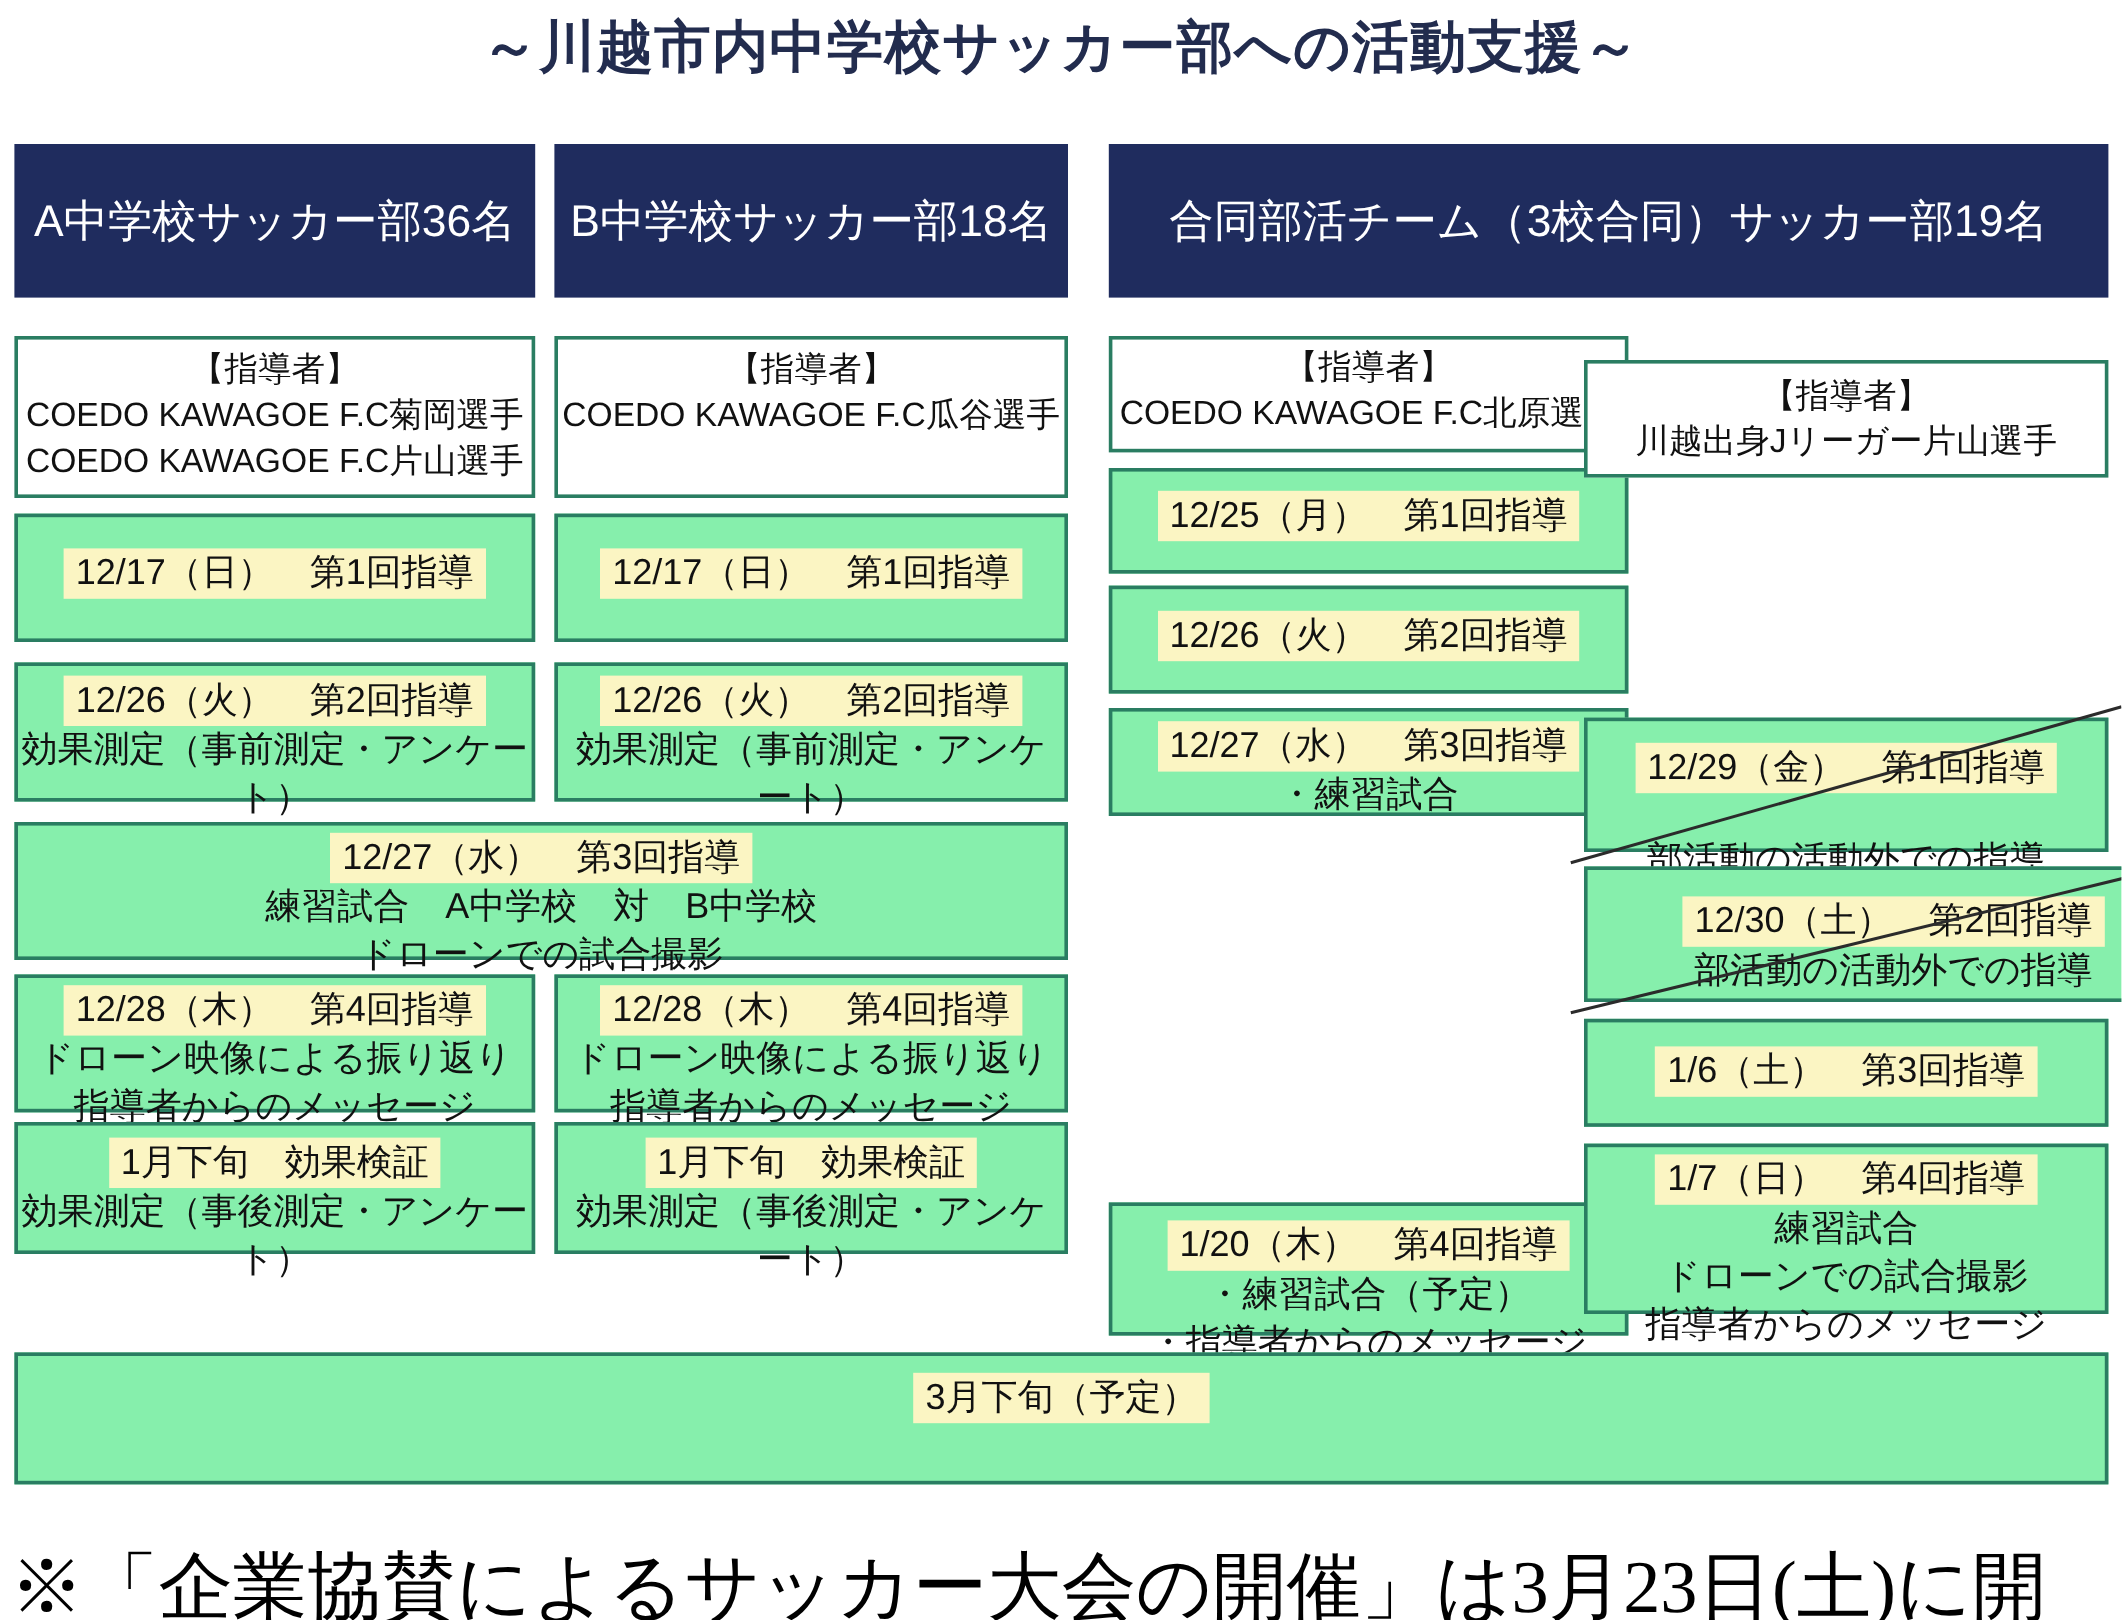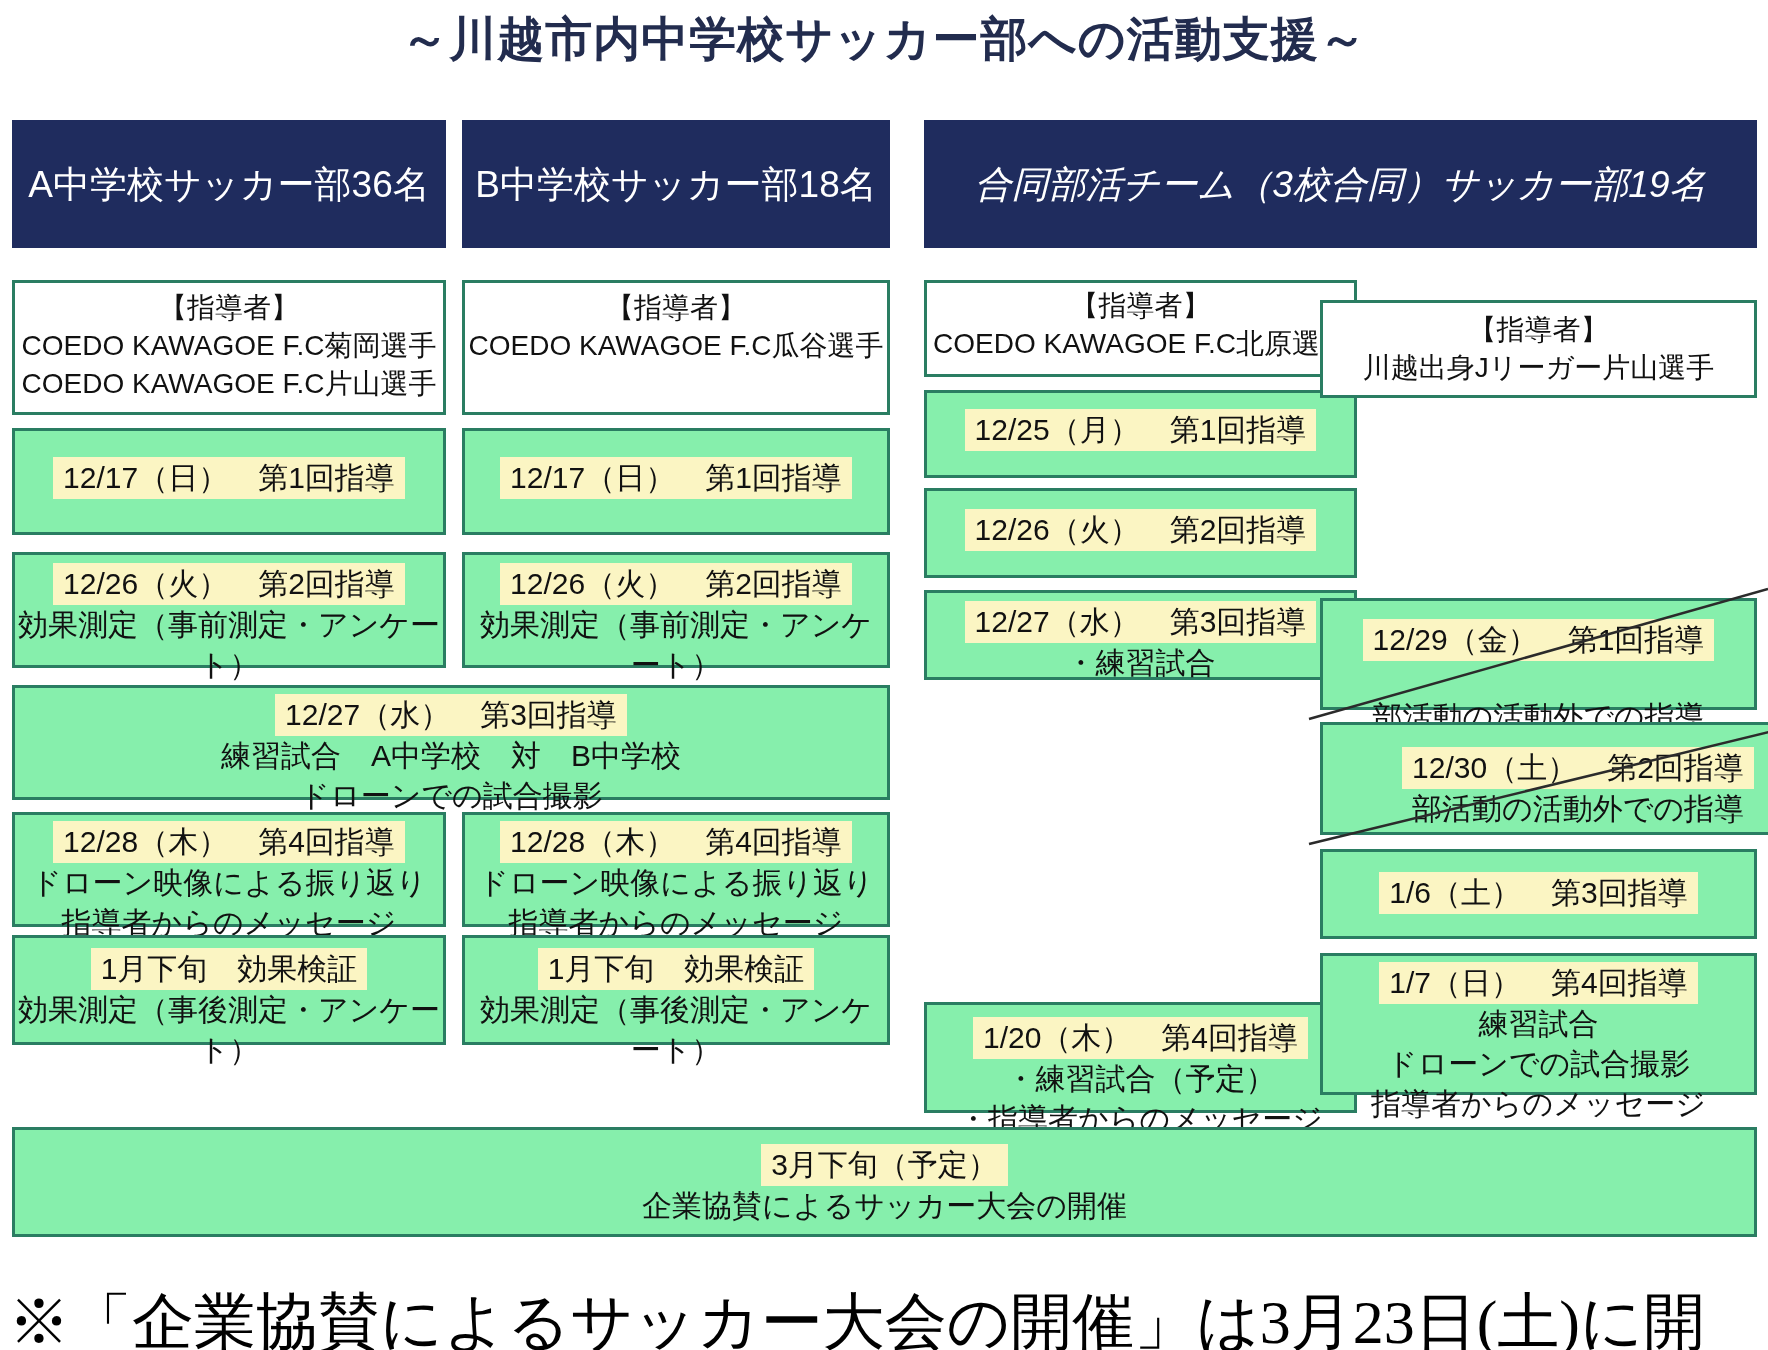"合同部活チーム（3校合同）" div.hdr { font-style: italic -> none }
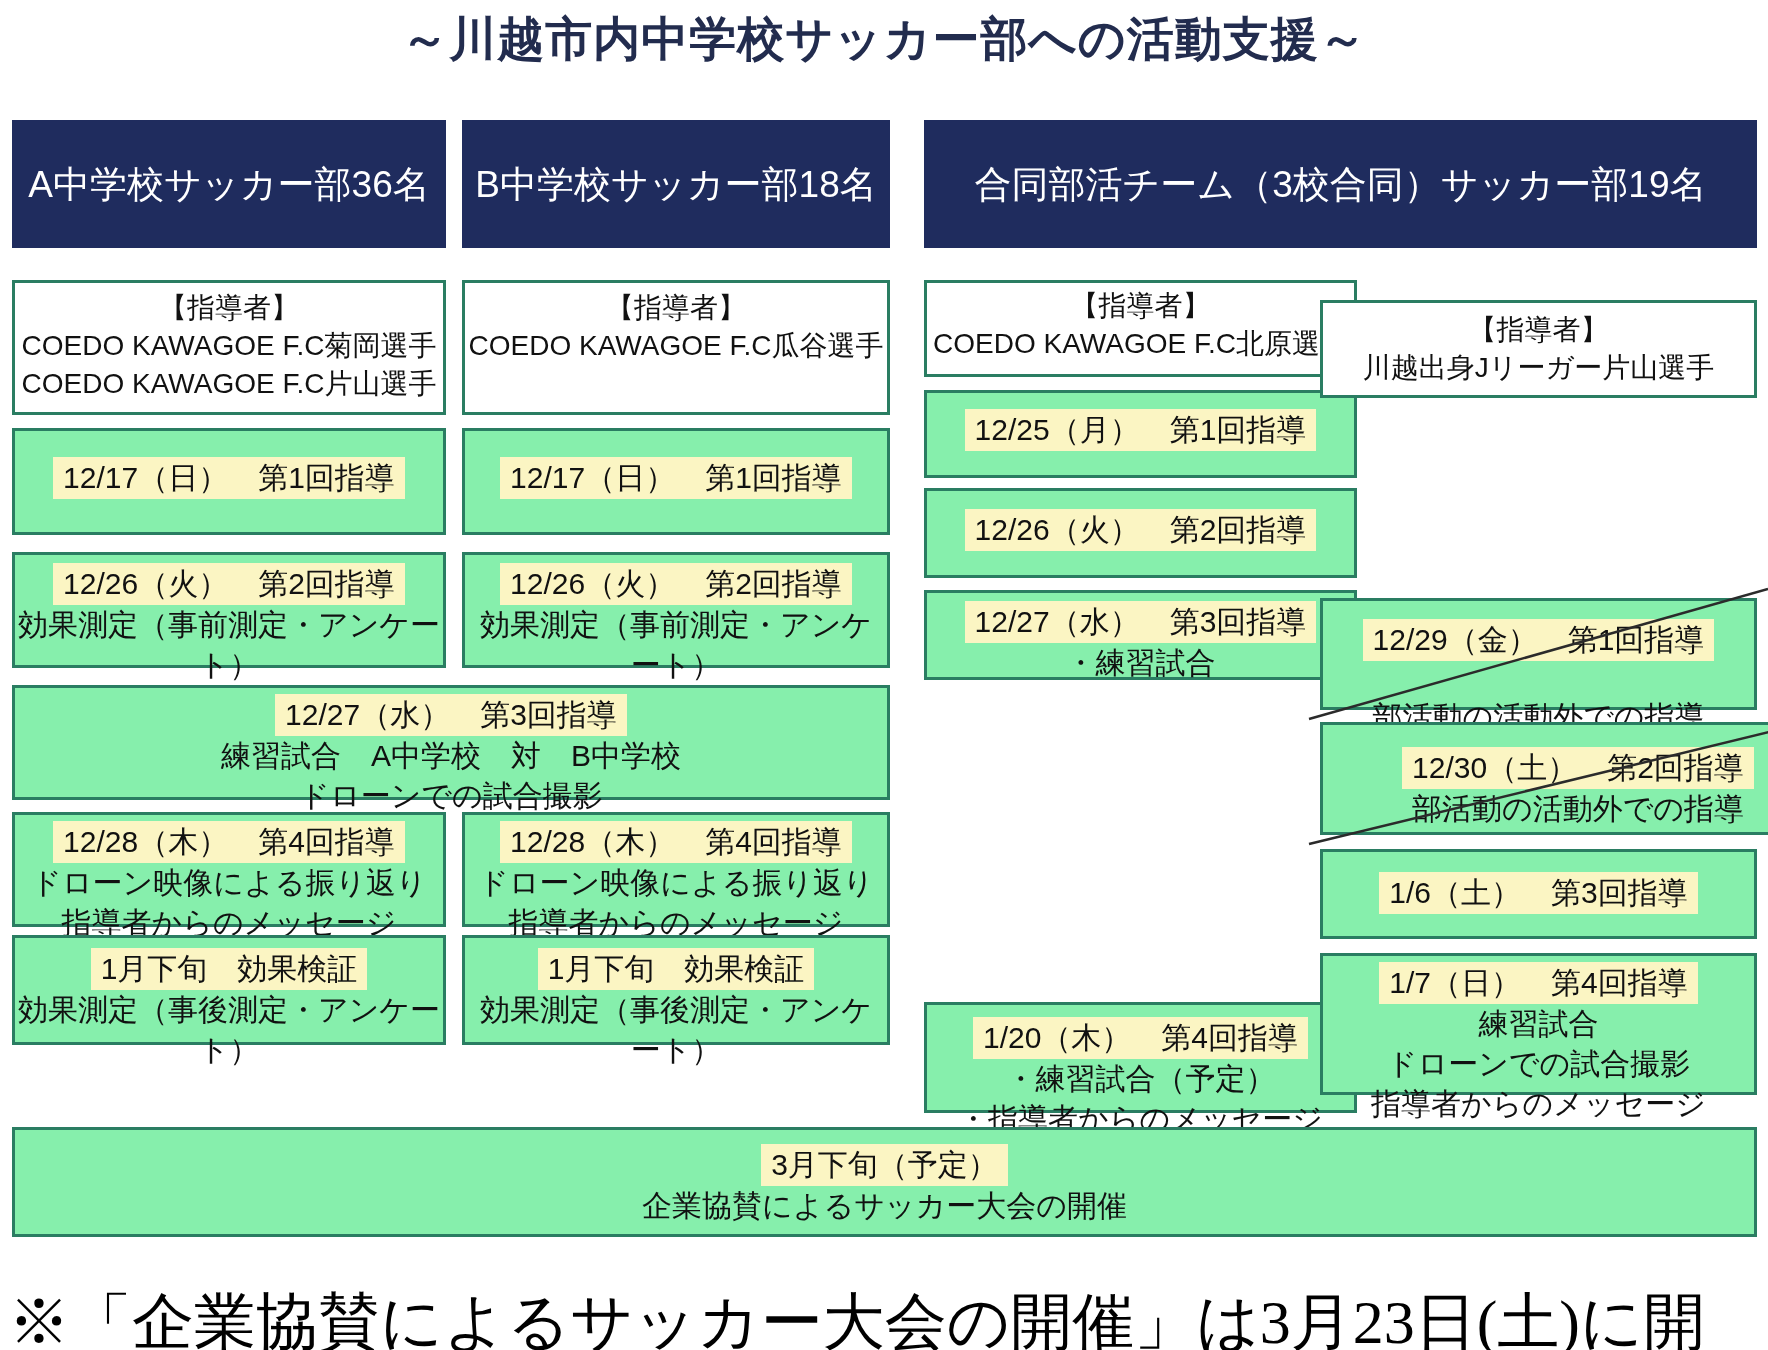"3月下旬（予定）" div.box { gap: none -> 32px }
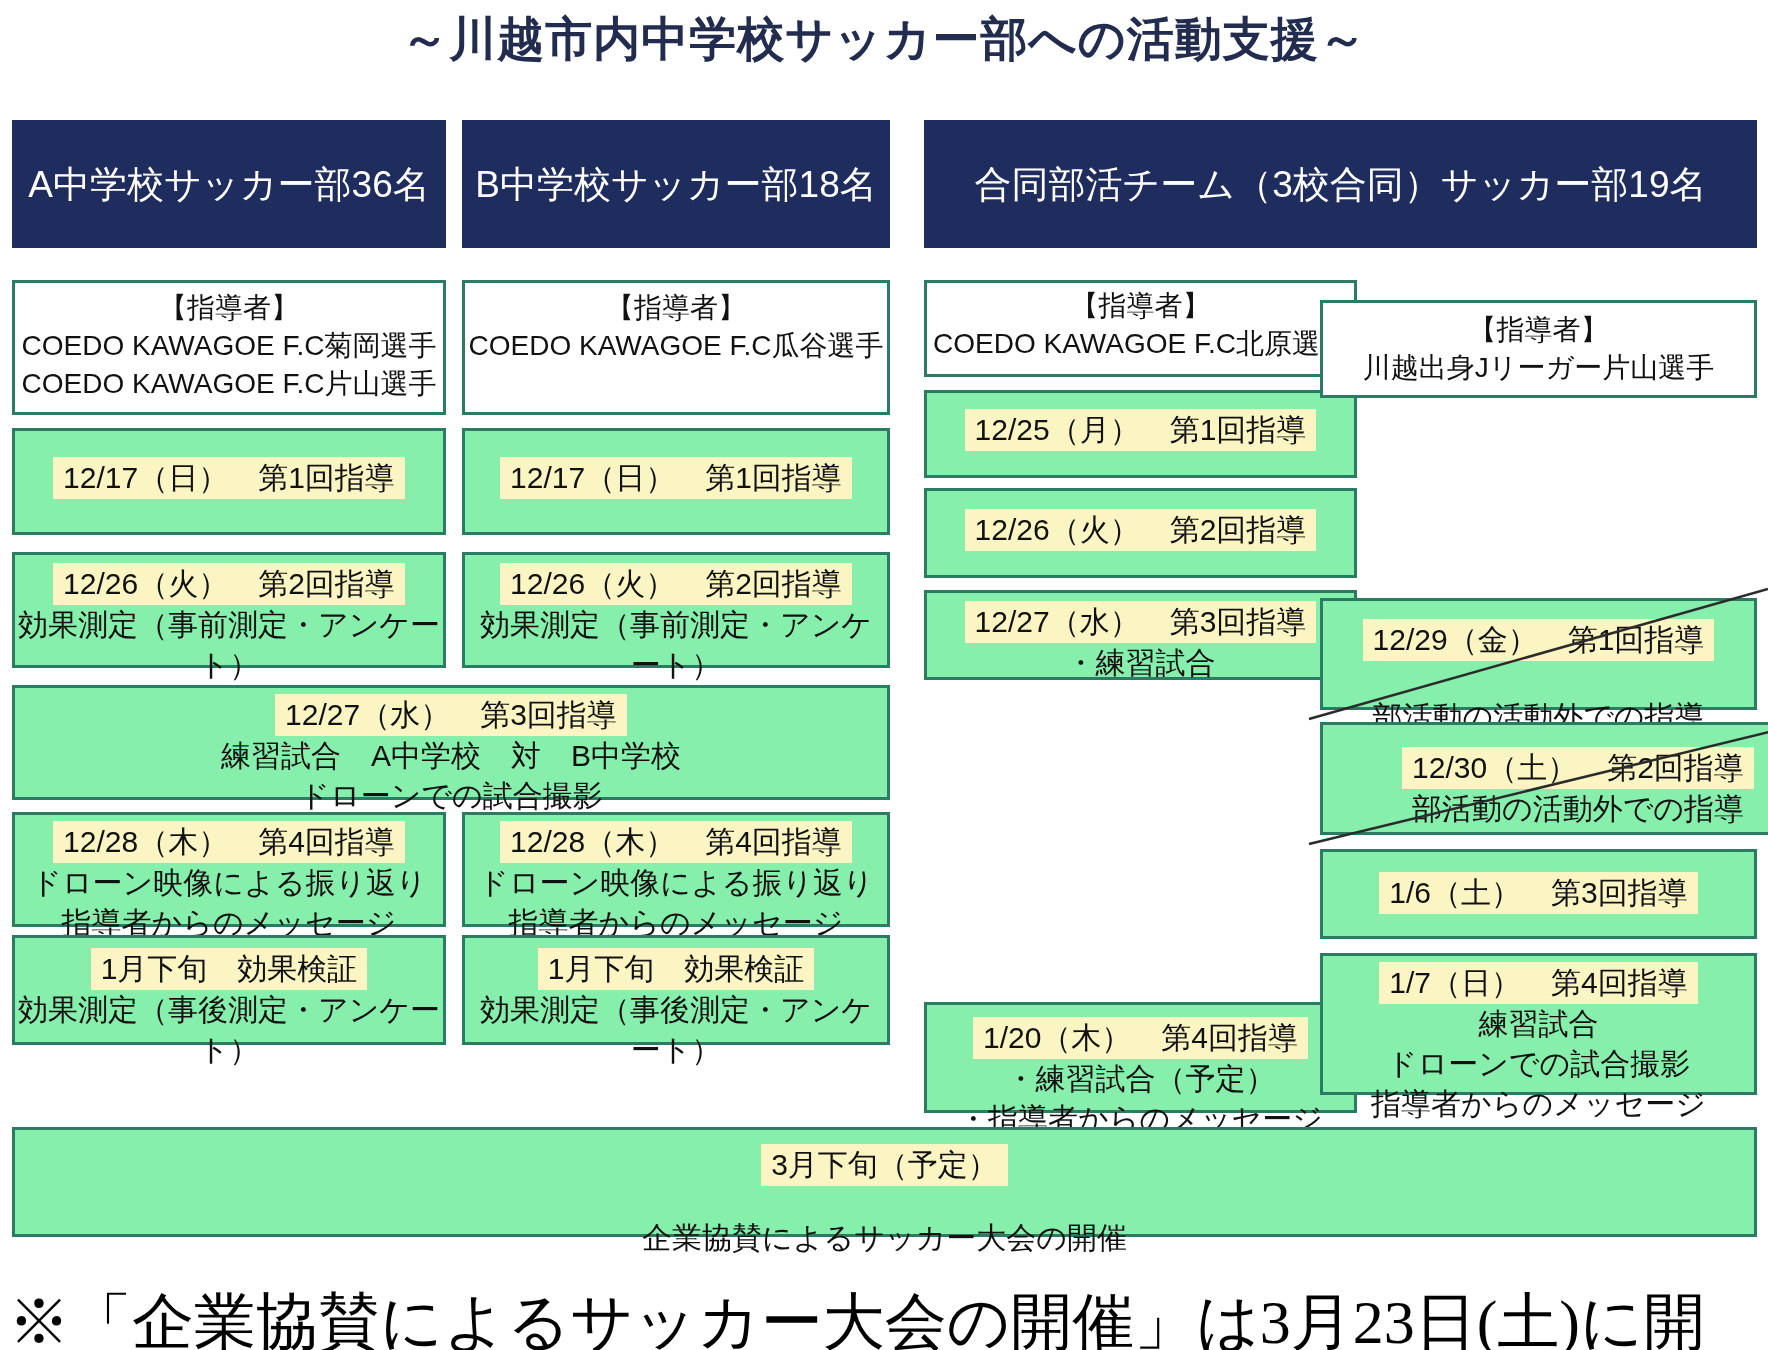"企業協賛によるサッカー大会の開催" span { html: <span>企業協賛によるサッカー大会の開催</span> -> none }
